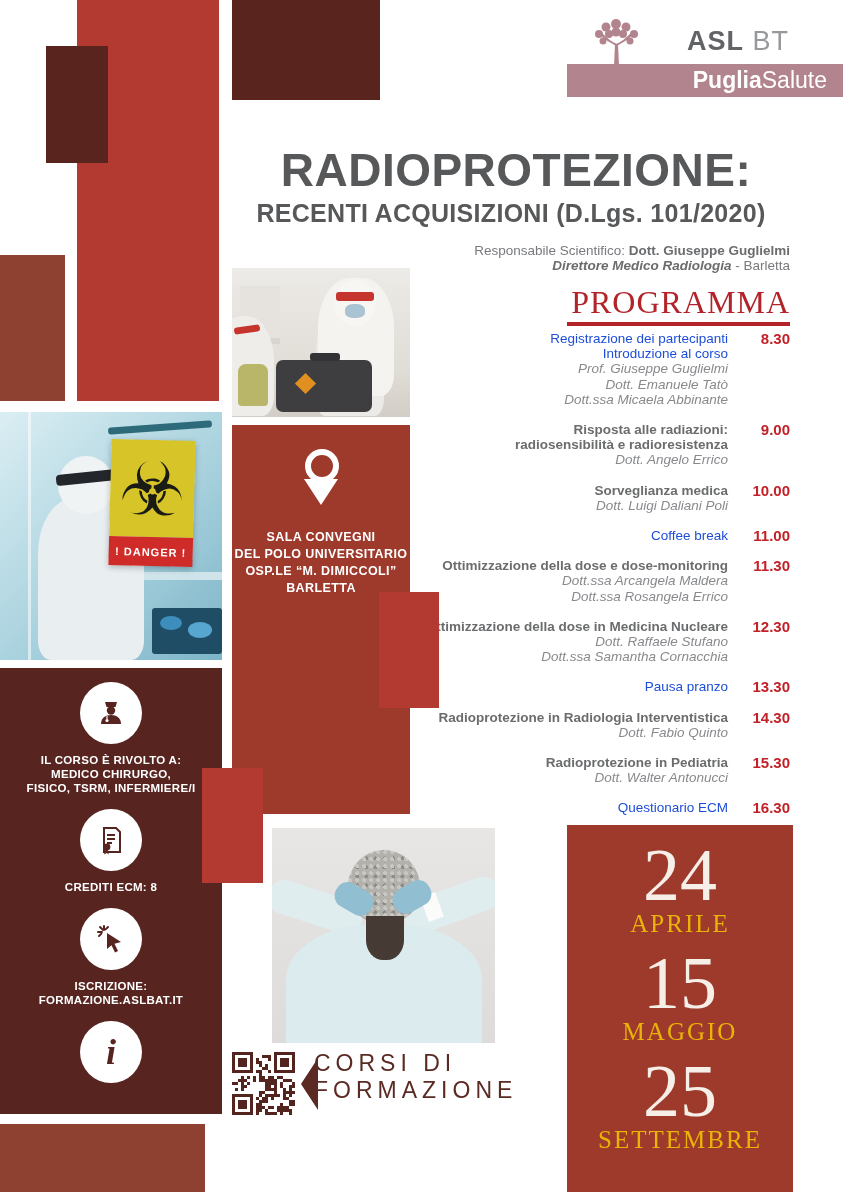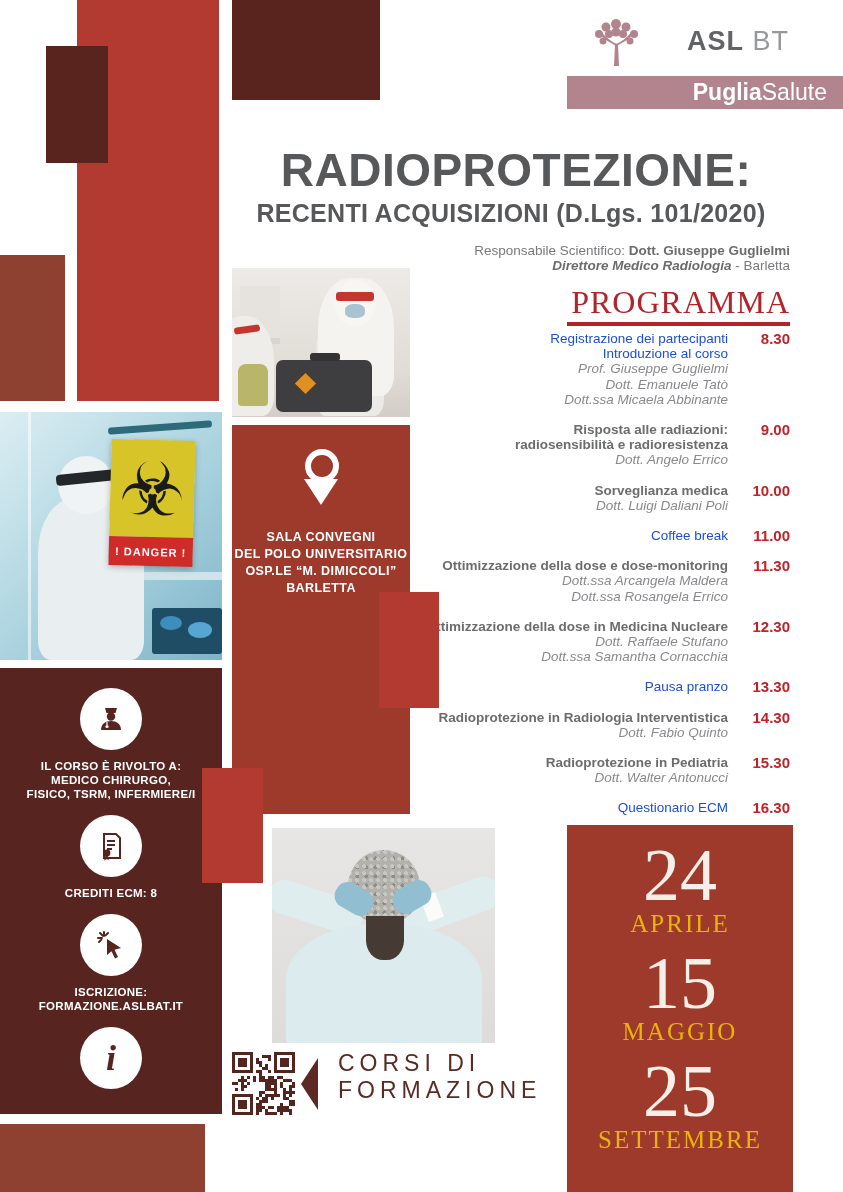"PugliaSalute" .logo-banner { top: 66px -> 54px }
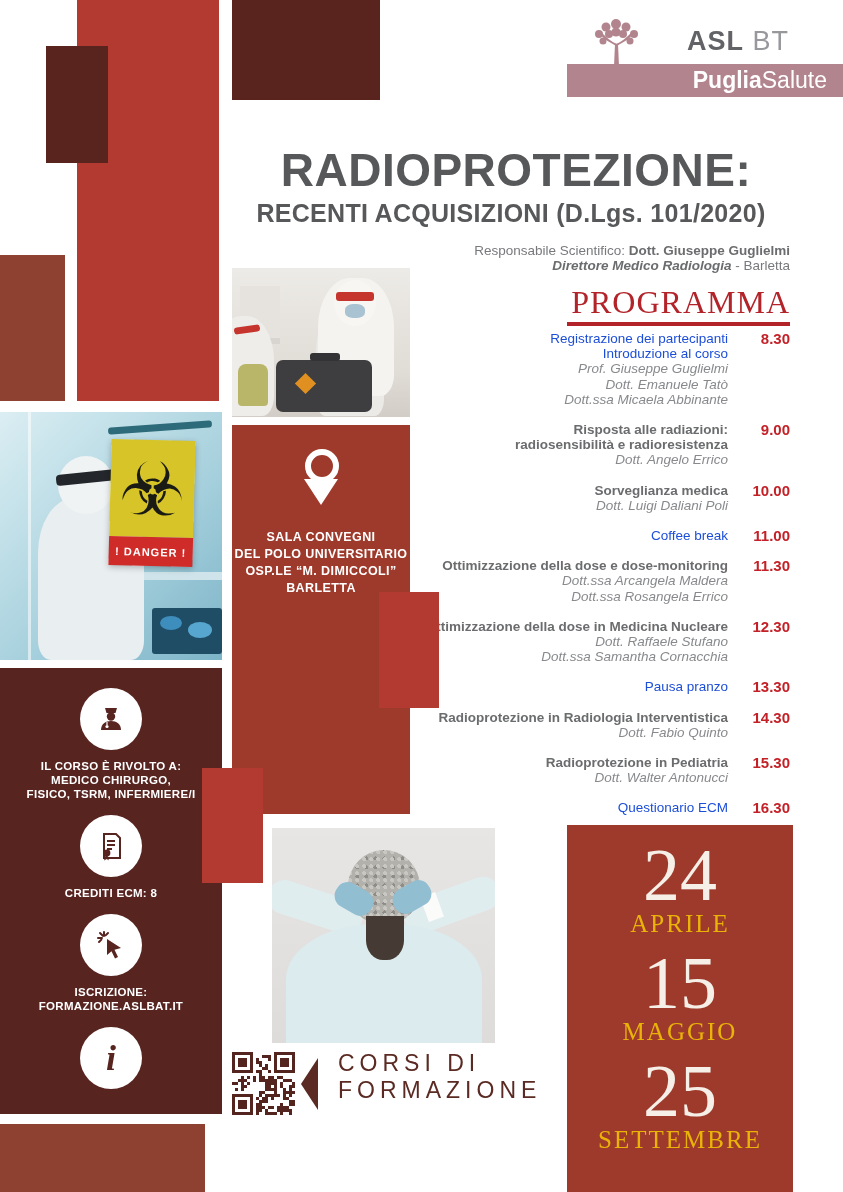"IL CORSO È RIVOLTO A:" .sidebar { padding-top: 20px -> 14px }
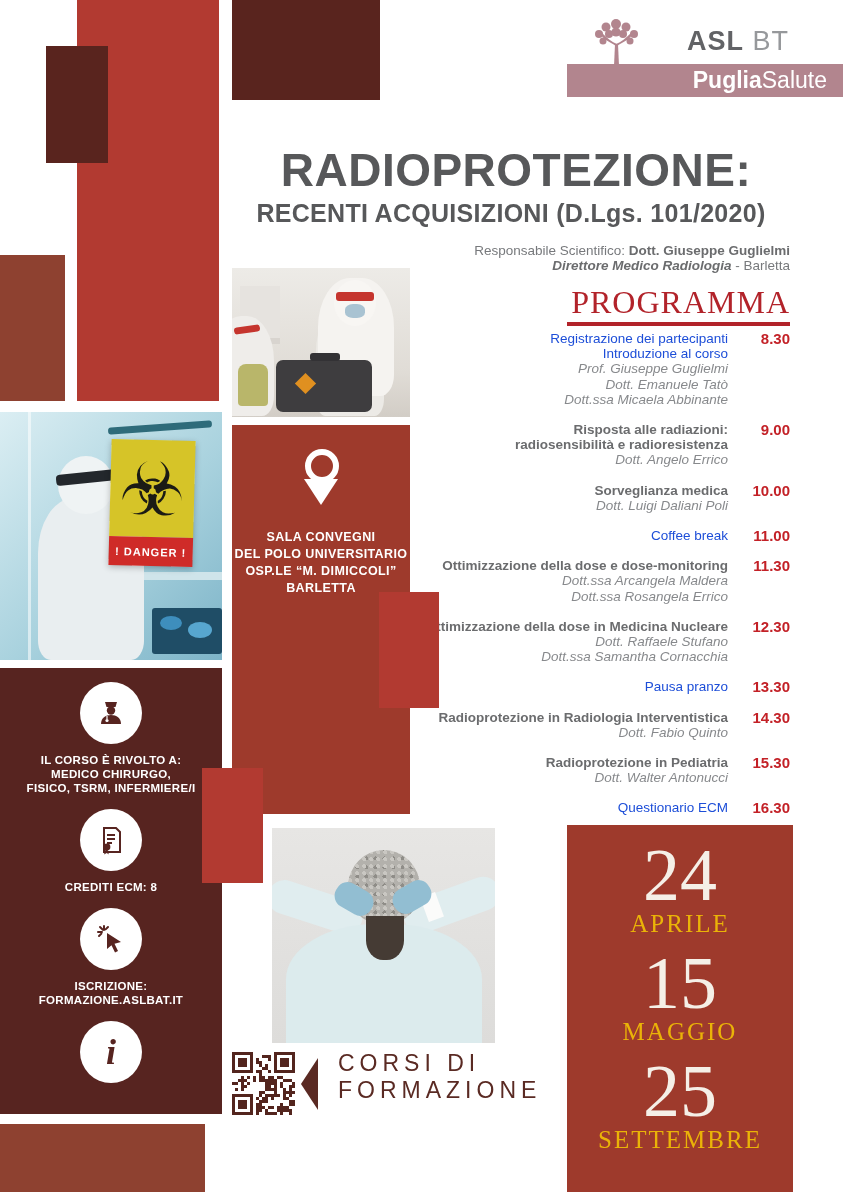"CORSI DI" .corsi { left: 338px -> 314px }
